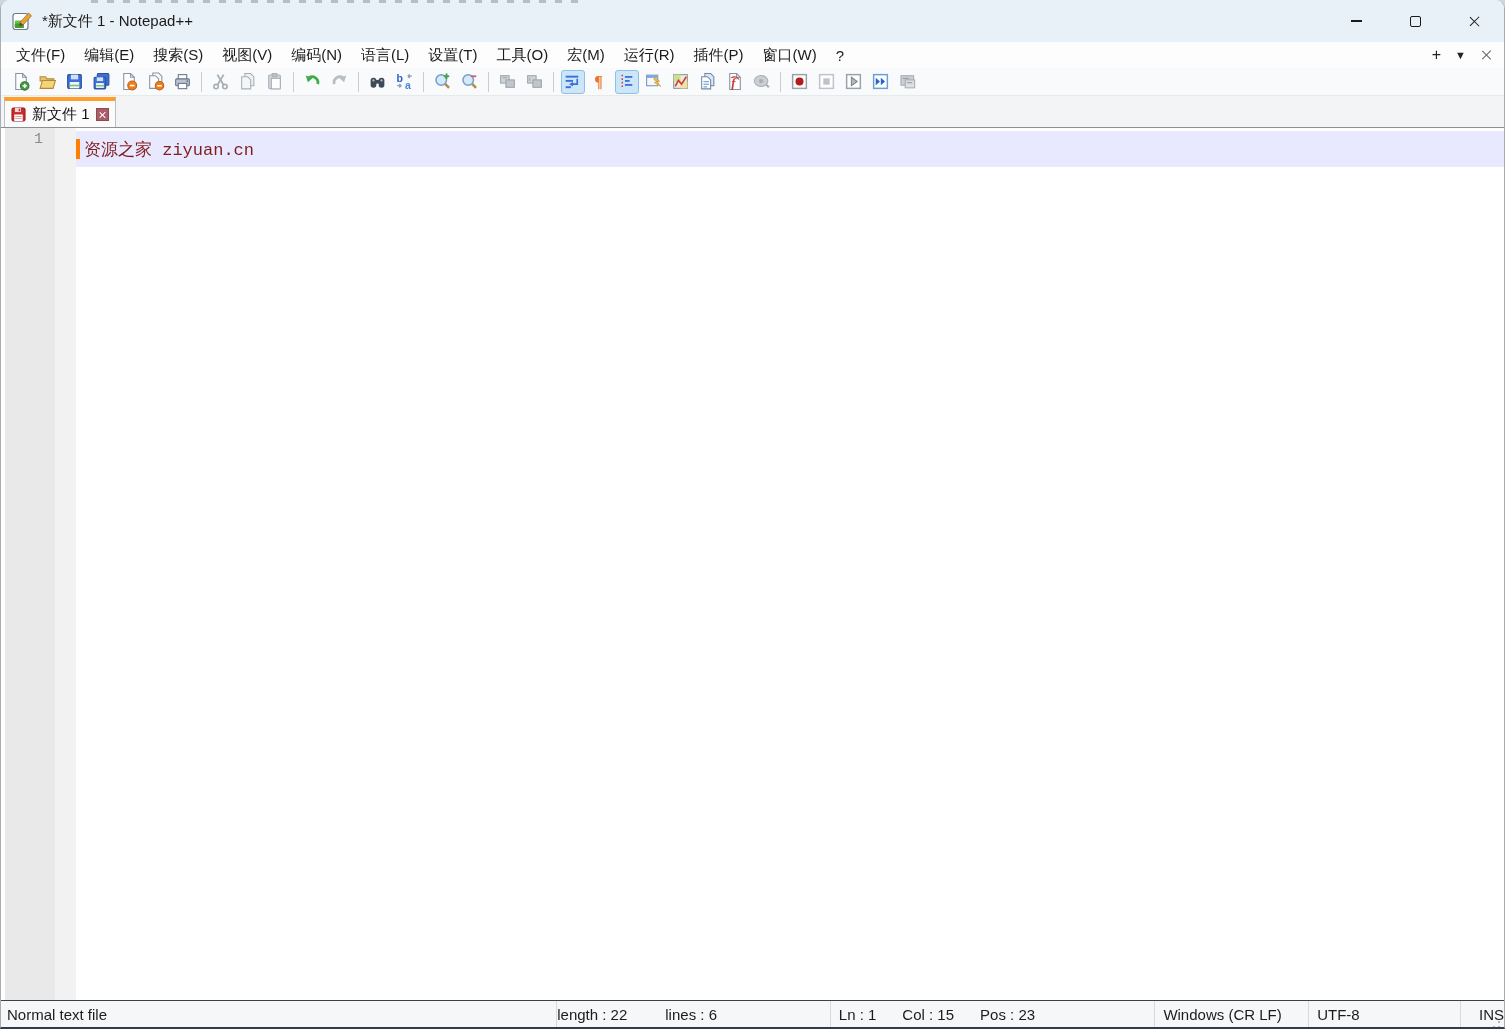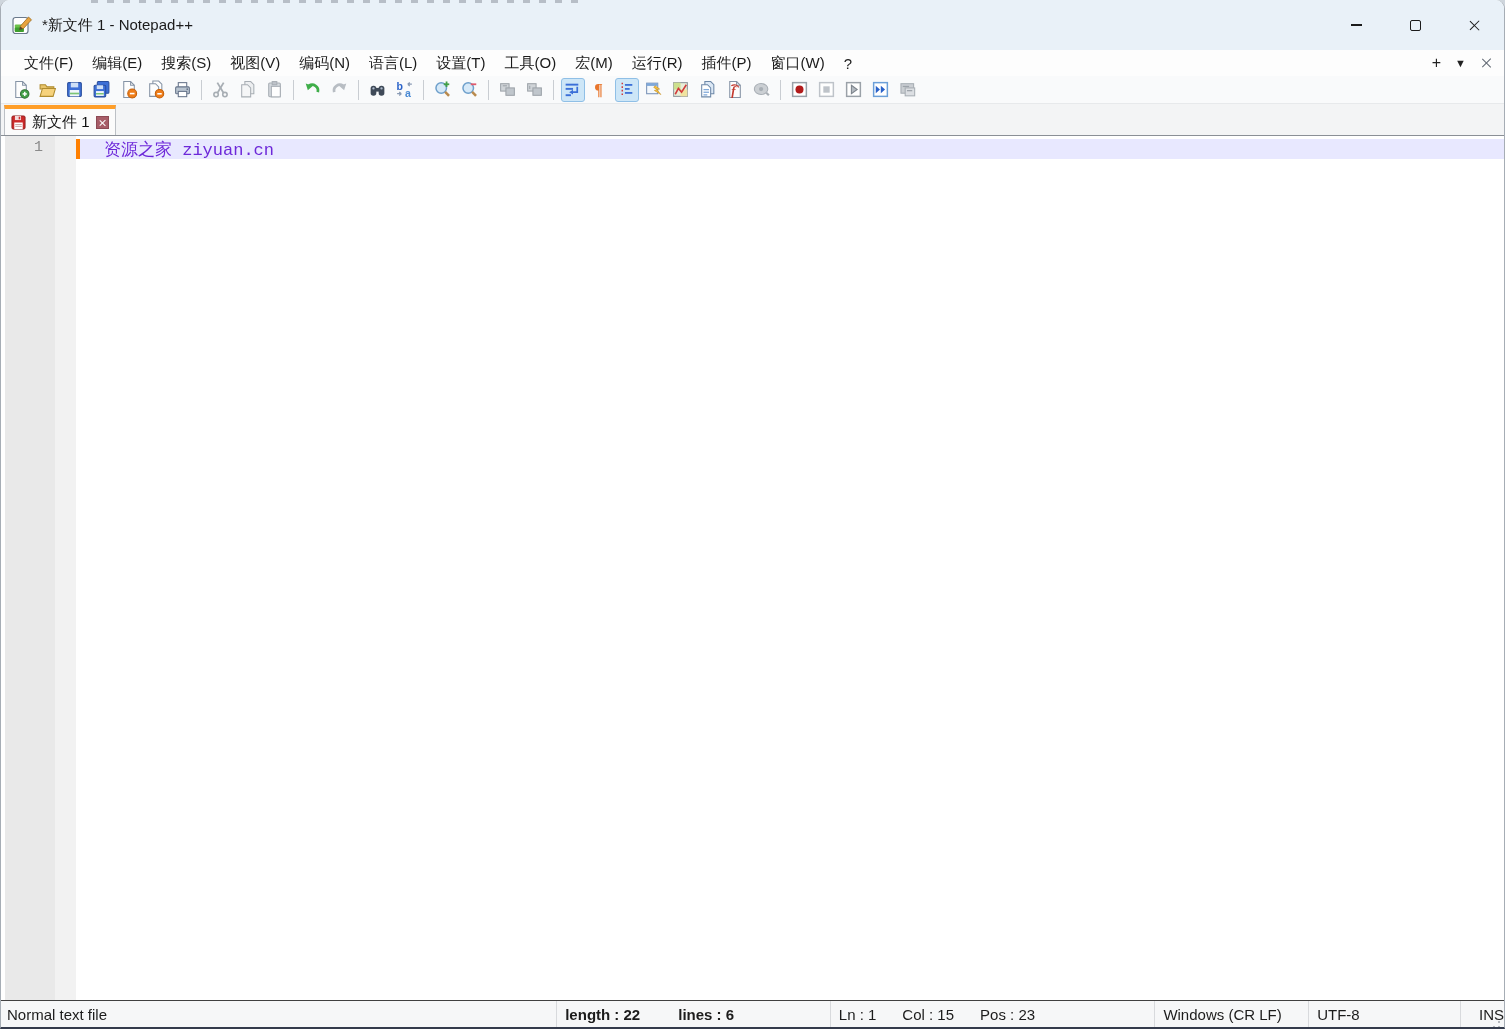"*新文件 1 - Notepad++" .titlebar { height: 50px -> 42px }
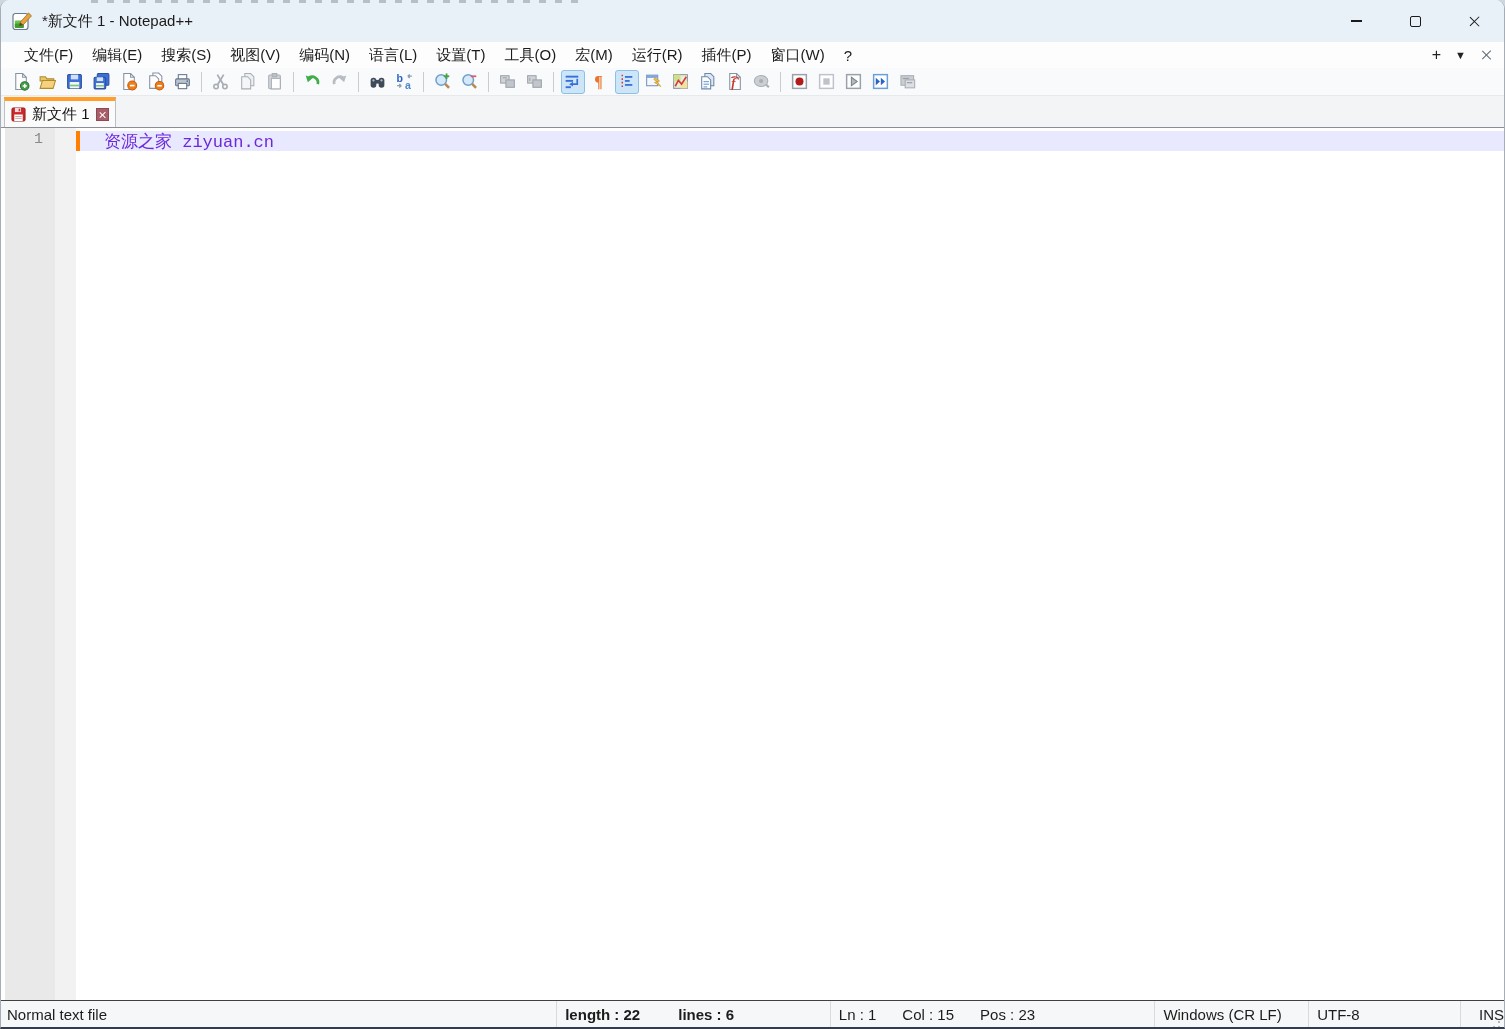"文件(F)" .menubar { padding-left: 14px -> 6px }
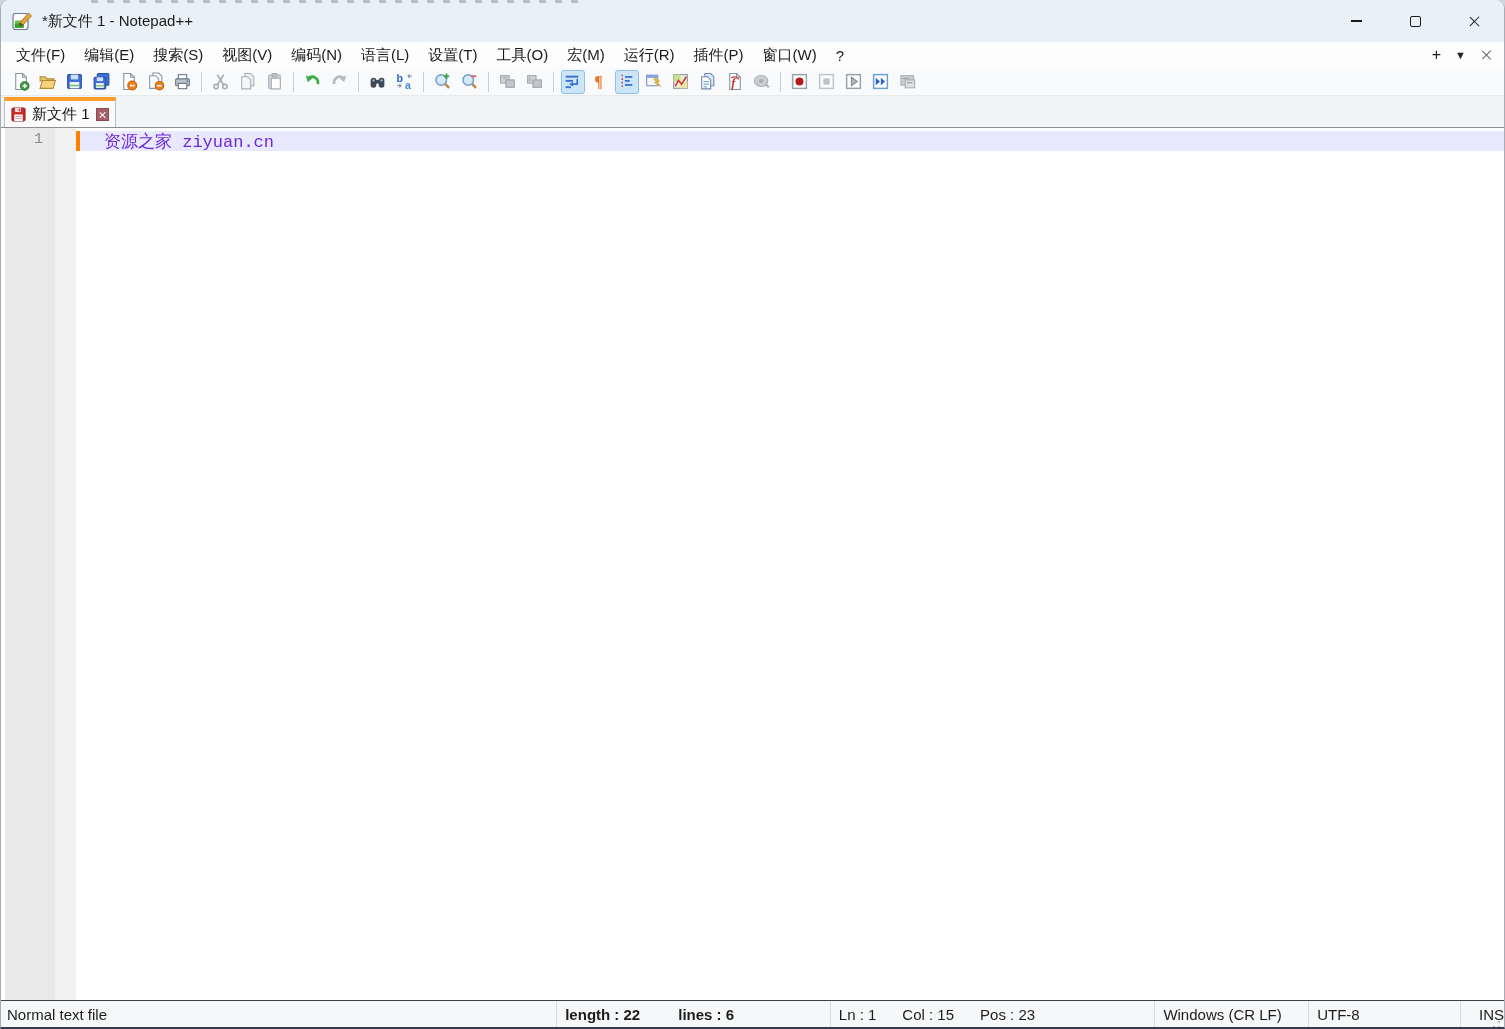"资源之家 ziyuan.cn" .code-line { color: #6d28d9 -> #7f1d1d; gap: 20px -> none; height: 20px -> 36px }
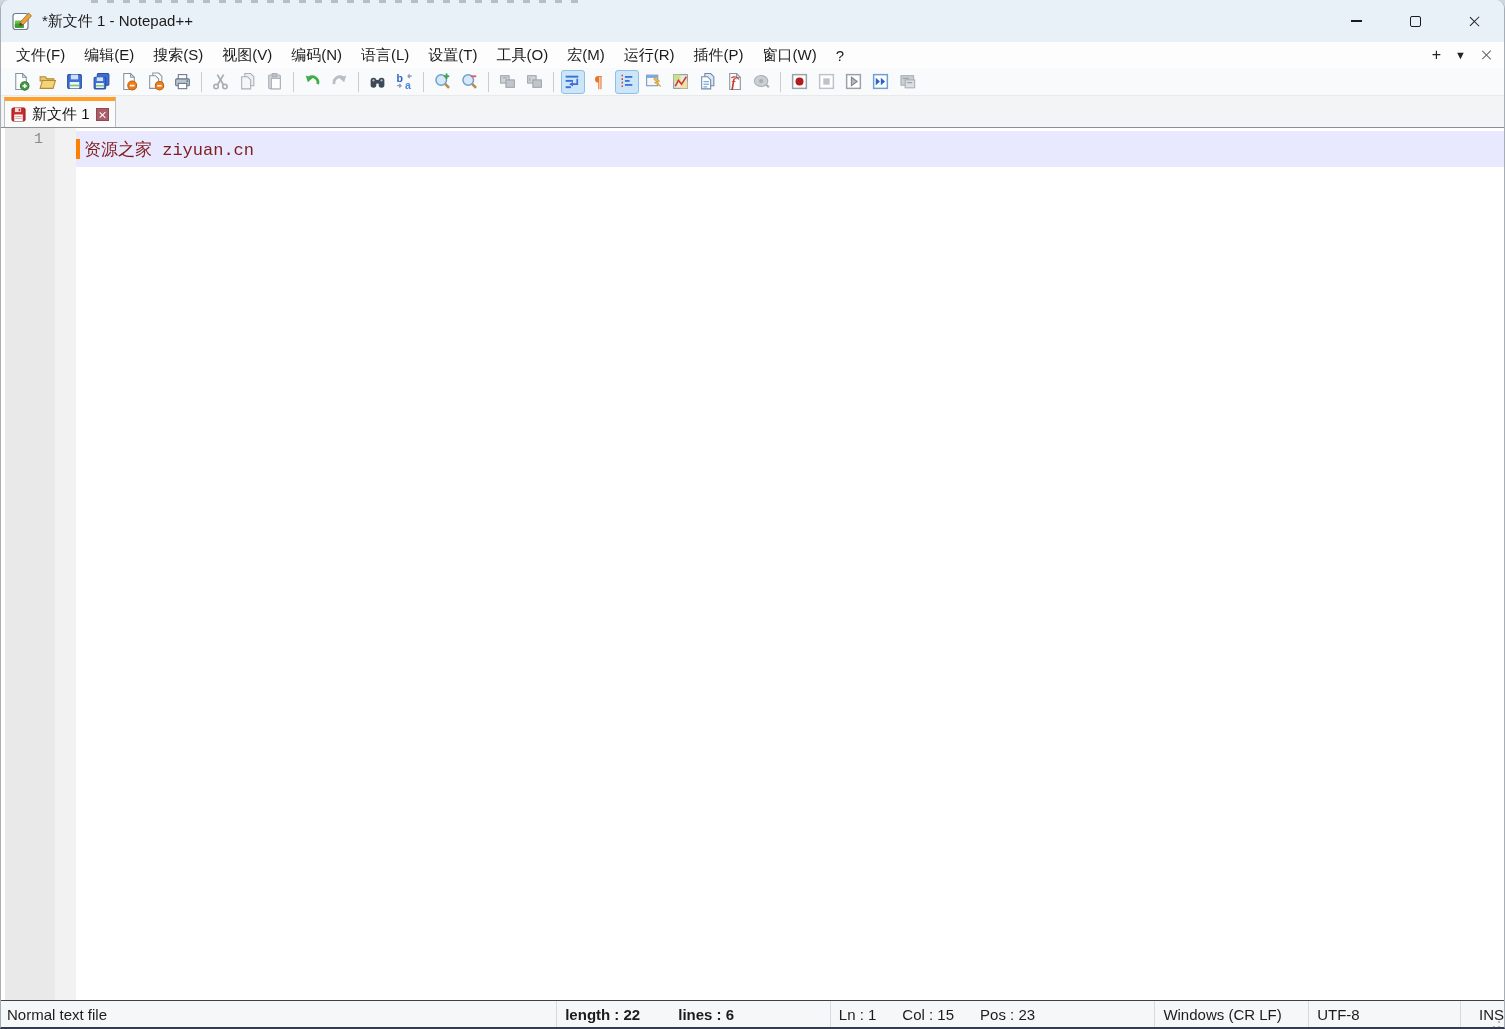"length : 22" .sb-size { font-weight: bold -> none; padding-left: 8px -> none }
